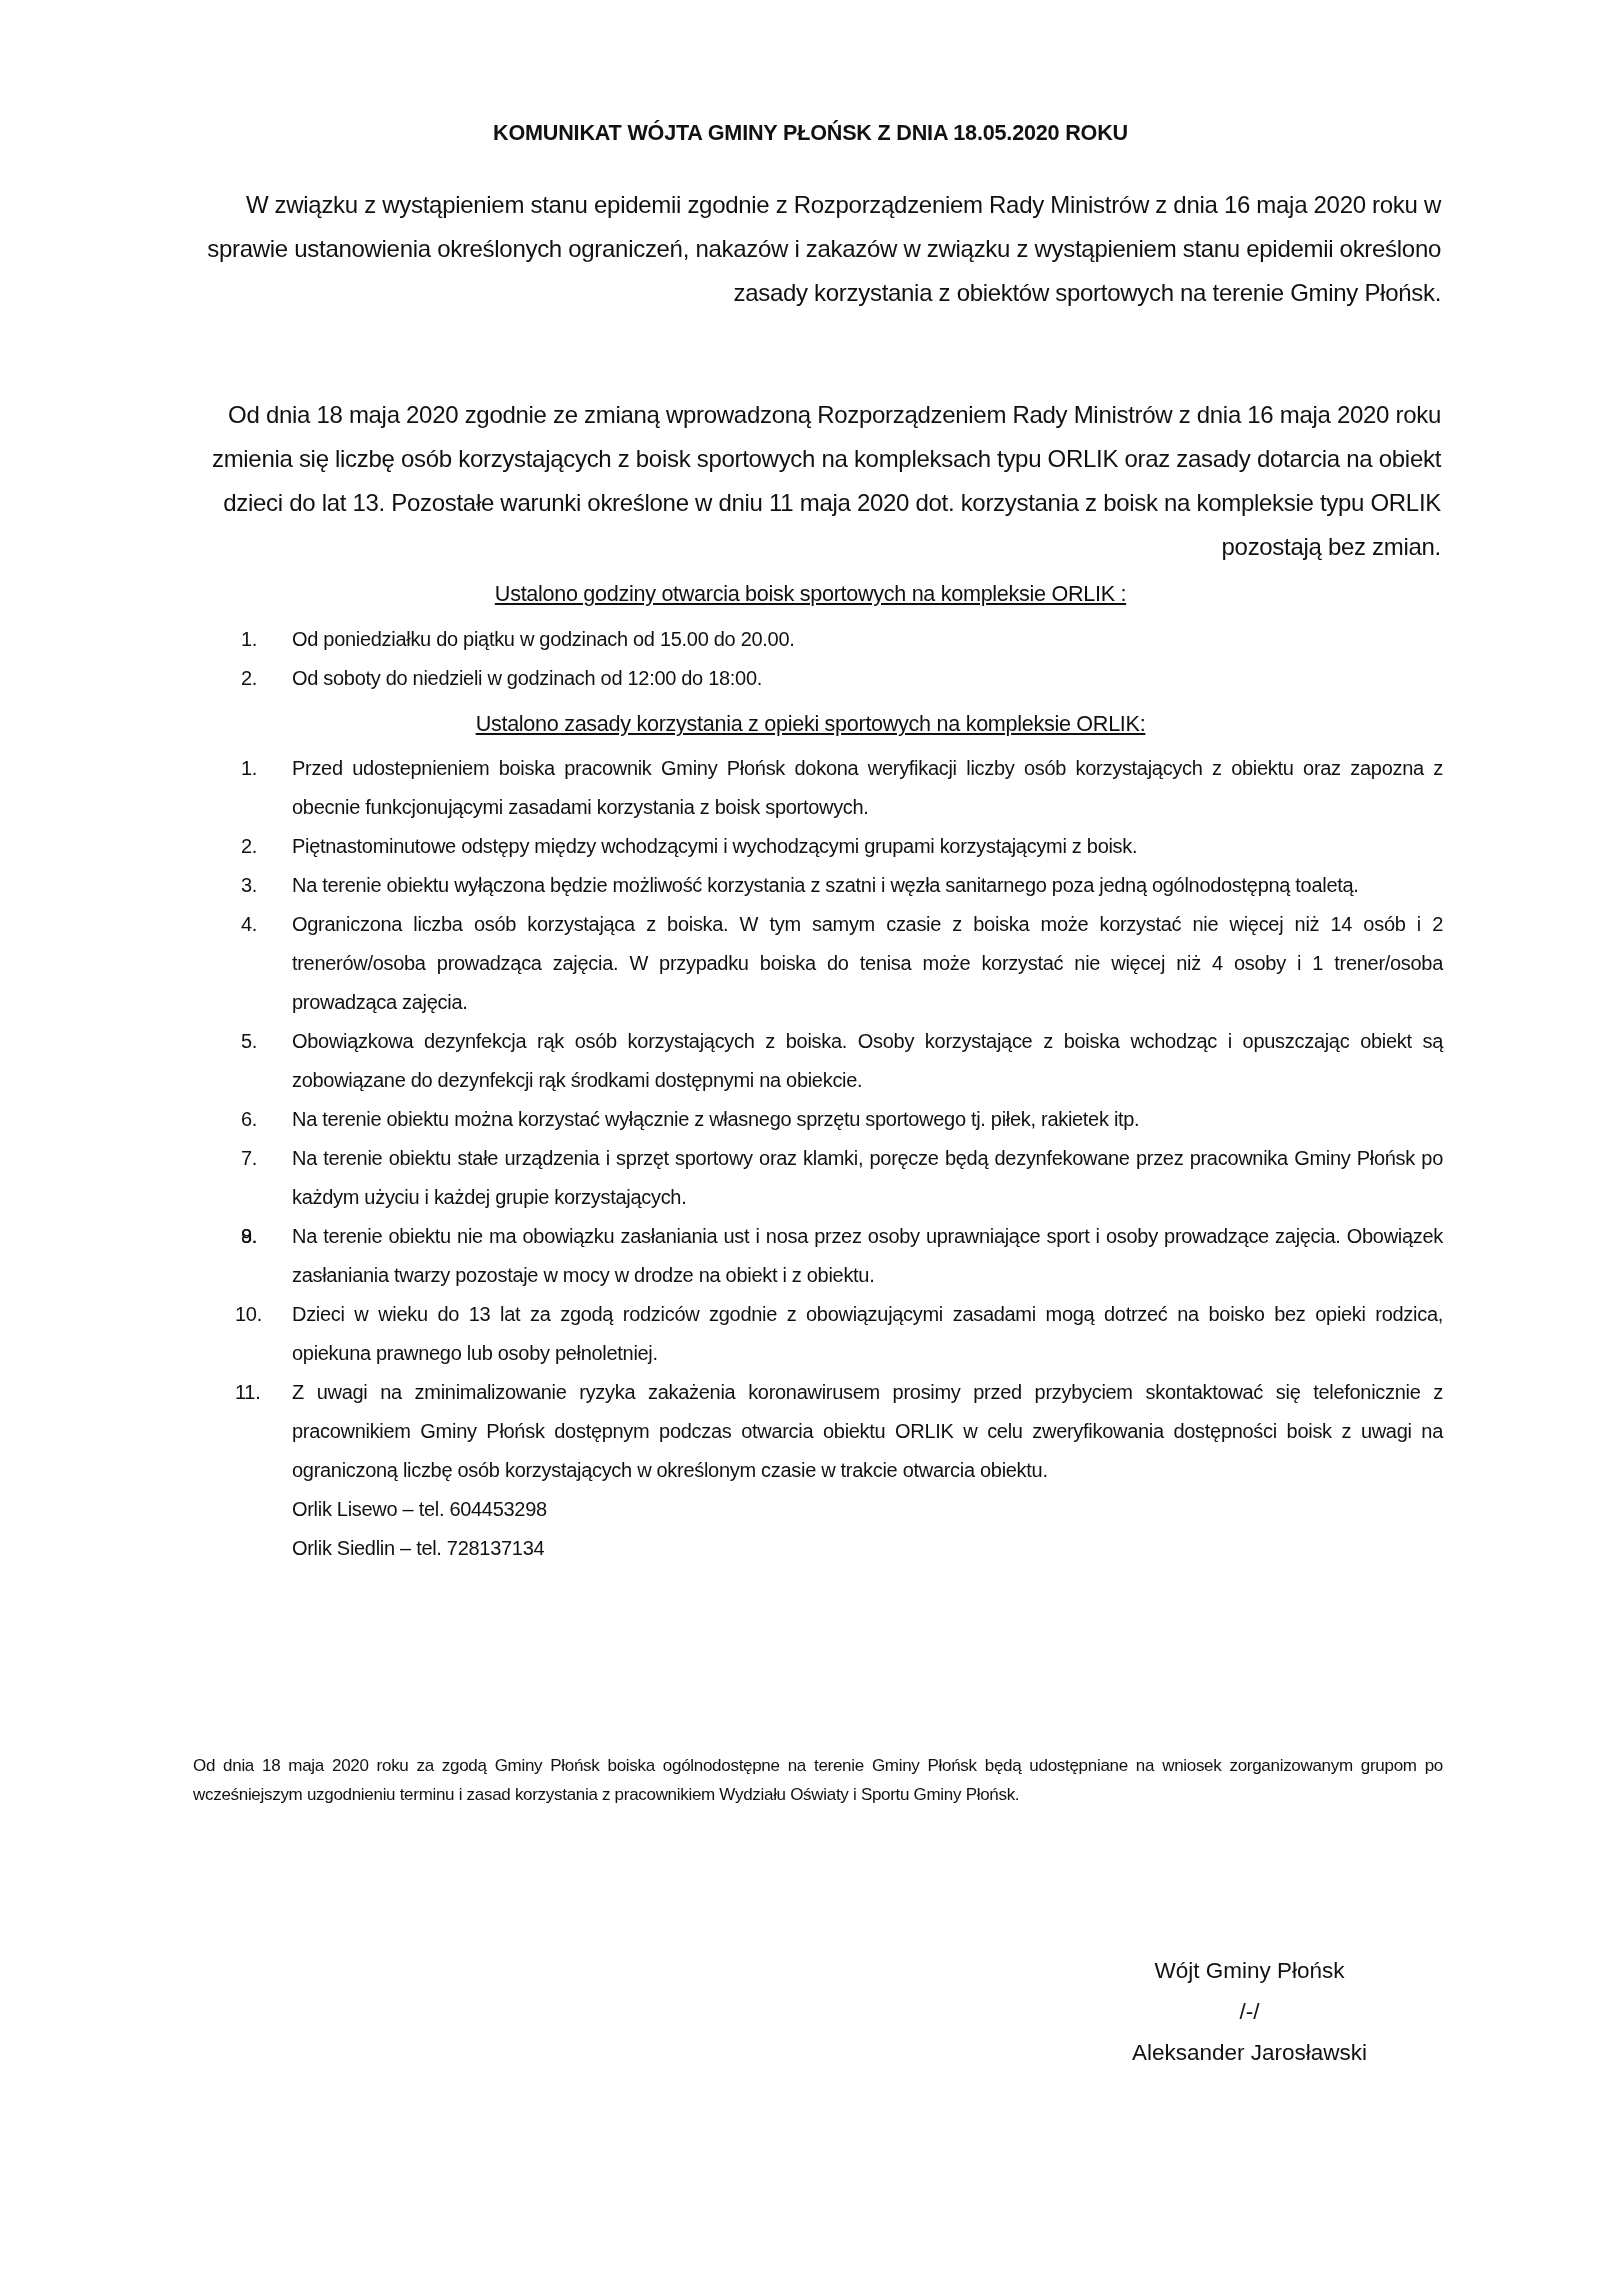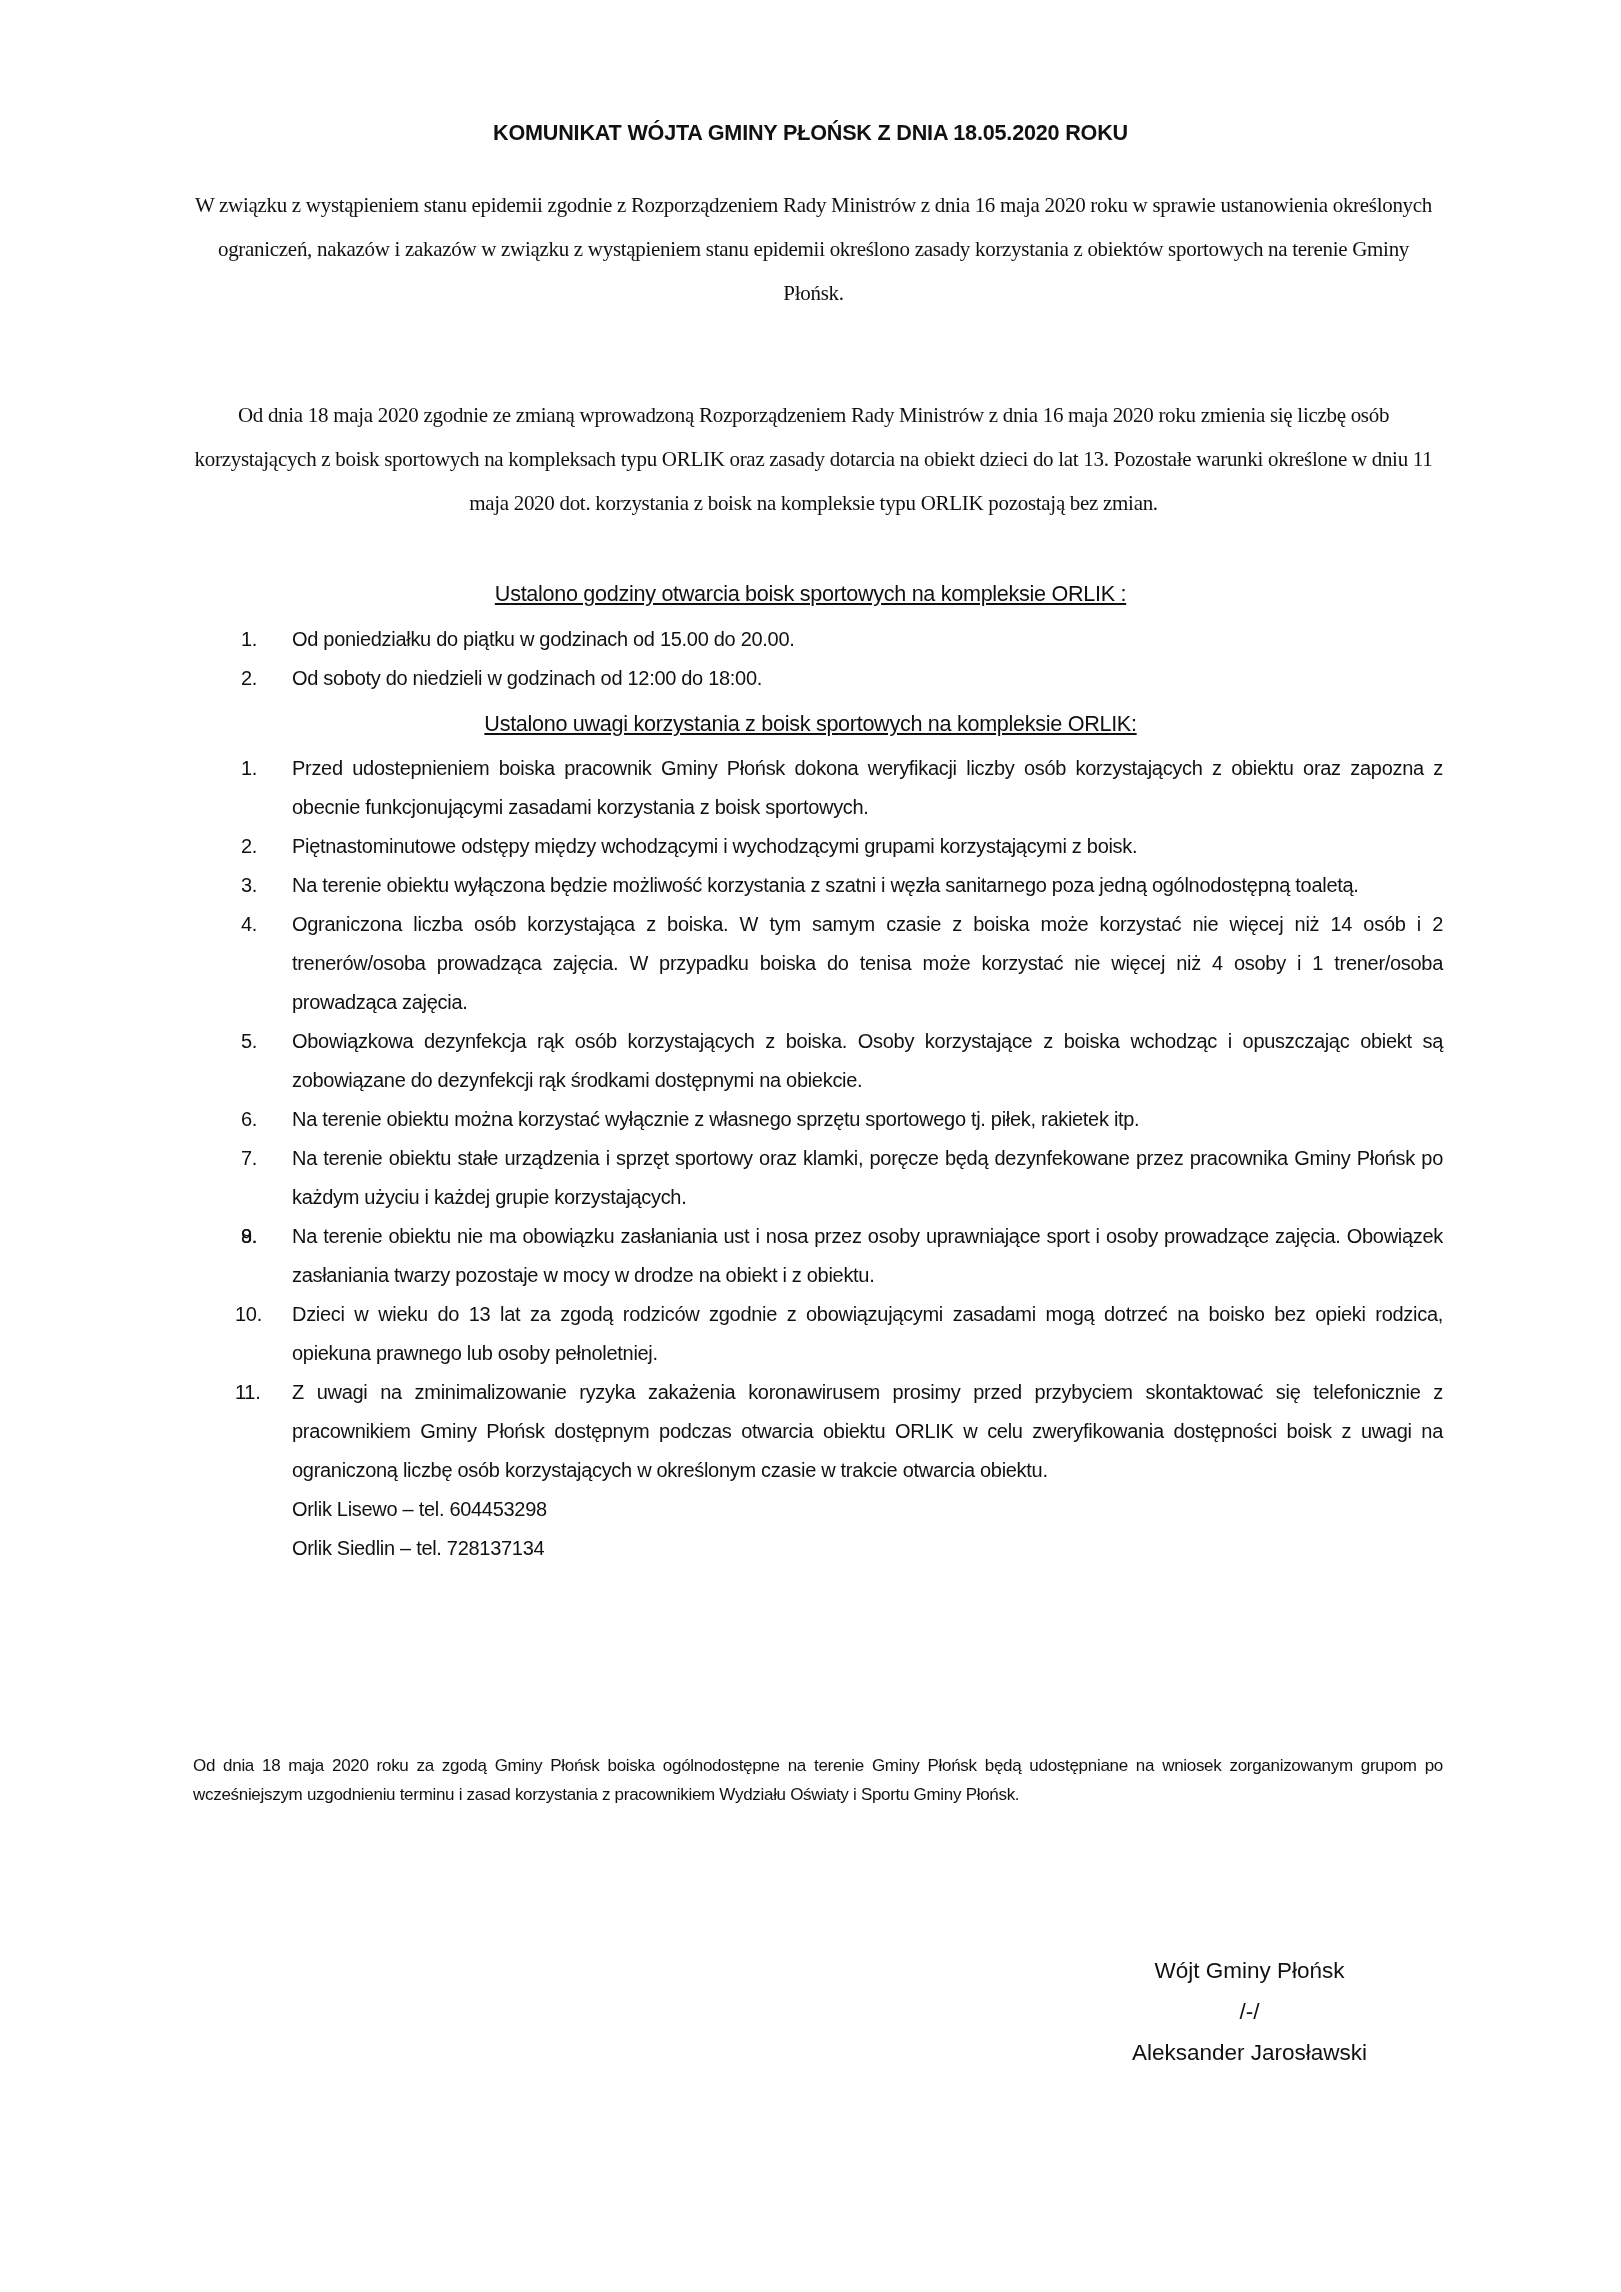"W związku z wystąpieniem stanu" .center-para { font-family: Liberation Serif, serif -> none; font-size: 21px -> 24px; text-align: center -> right }
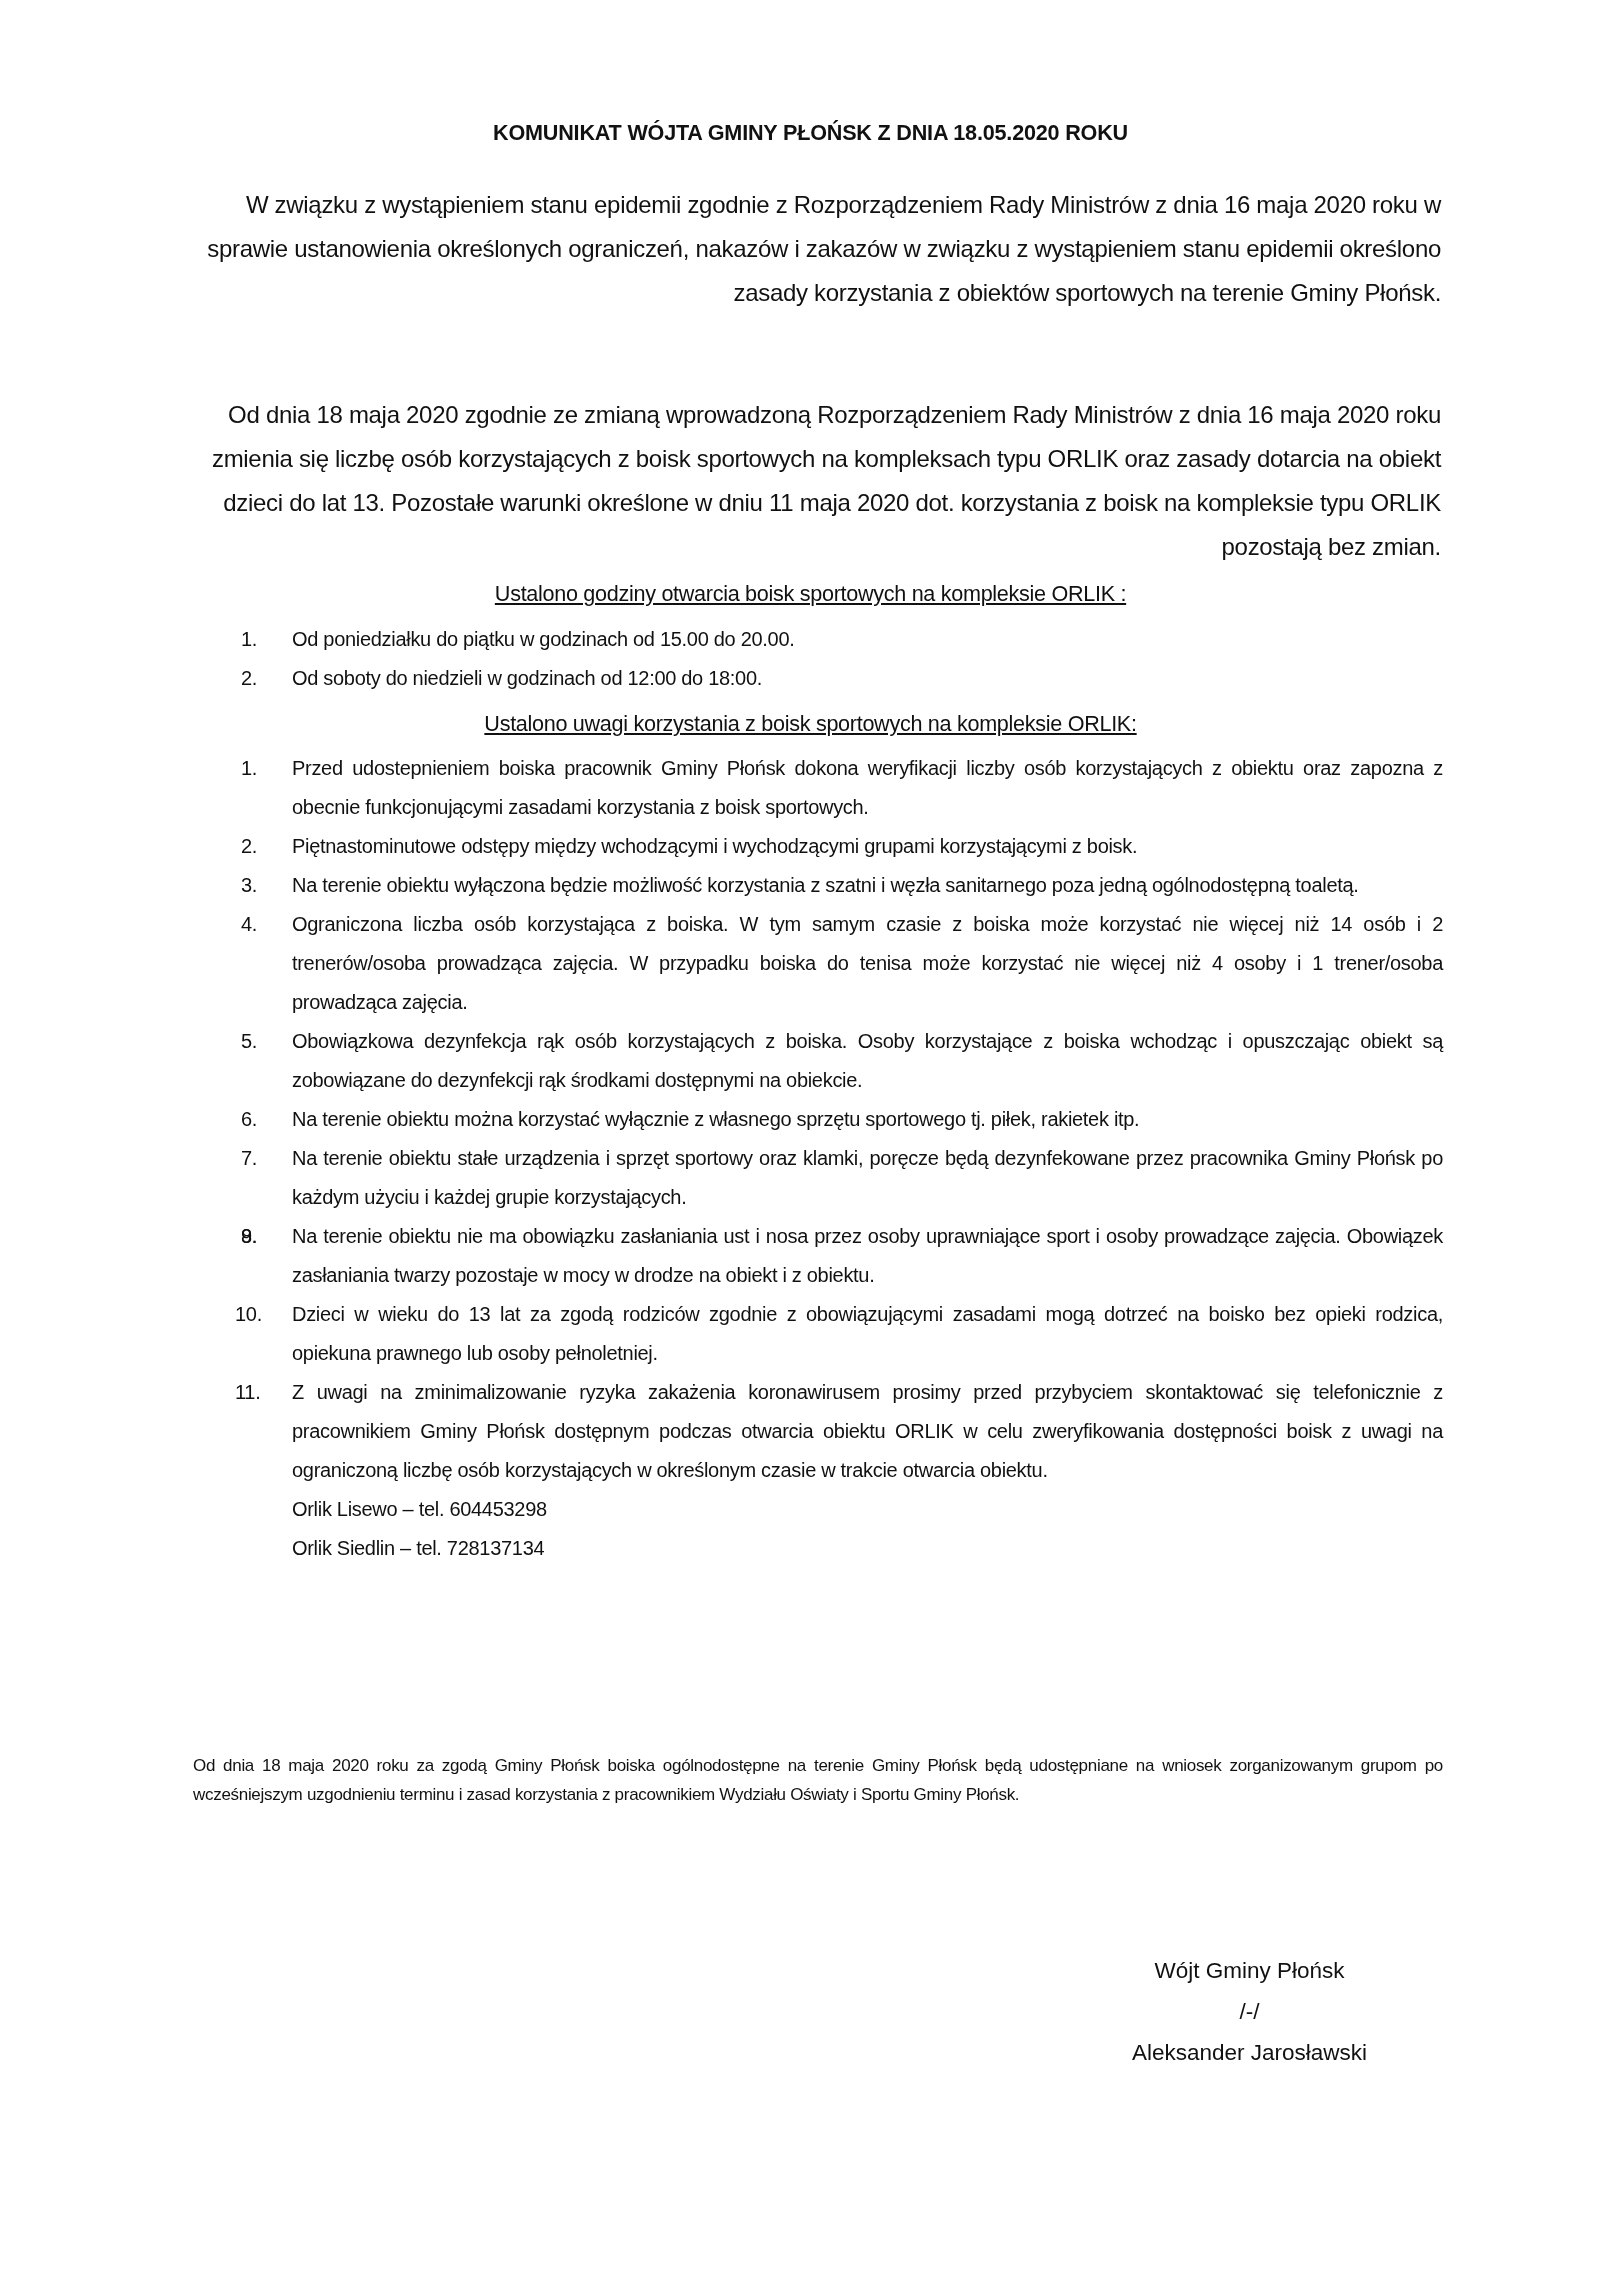"Ustalono uwagi korzystania z boisk" div.heading { text: uwagi korzystania z boisk -> zasady korzystania z opieki }
